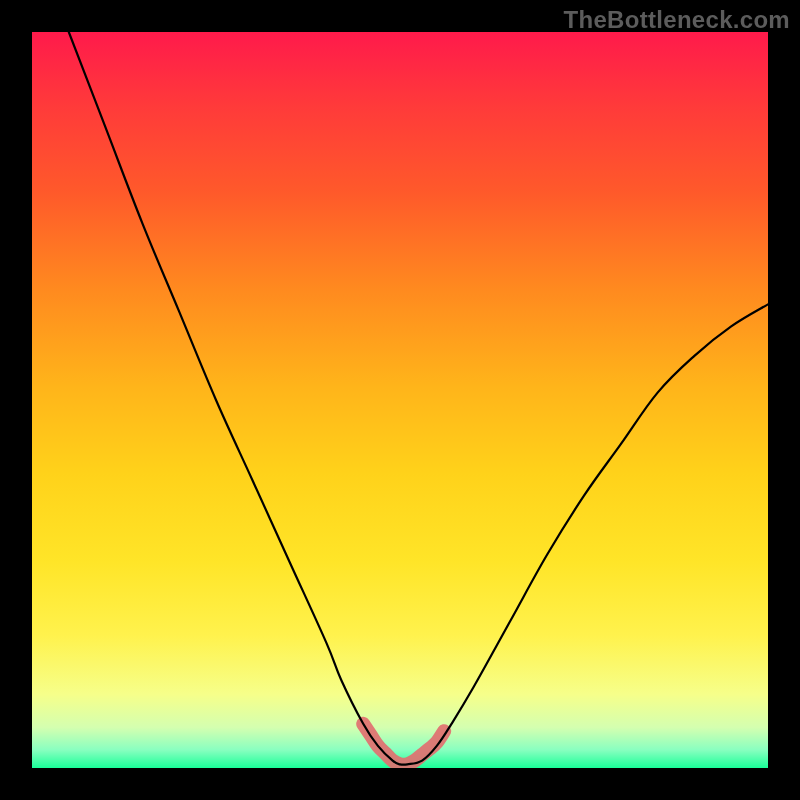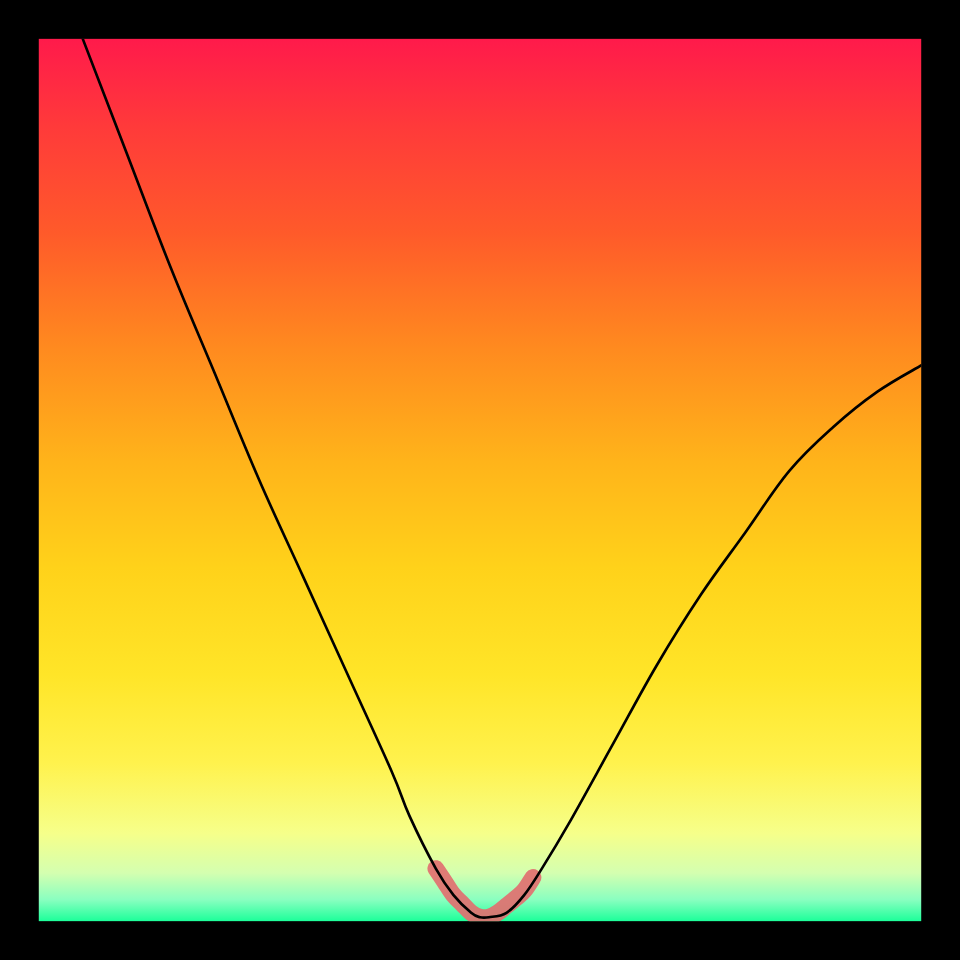"TheBottleneck.com" div.watermark { html: none -> <div>TheBottleneck.com</div> }
